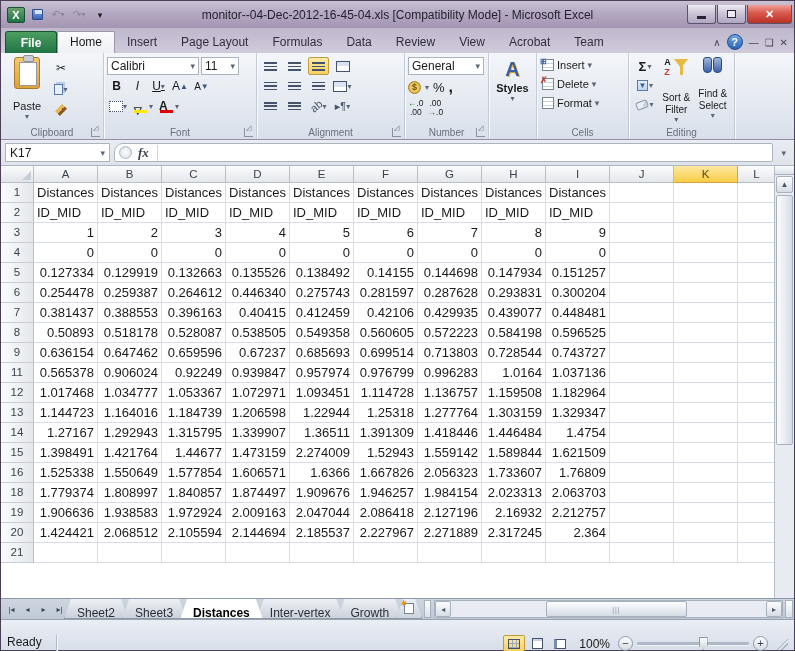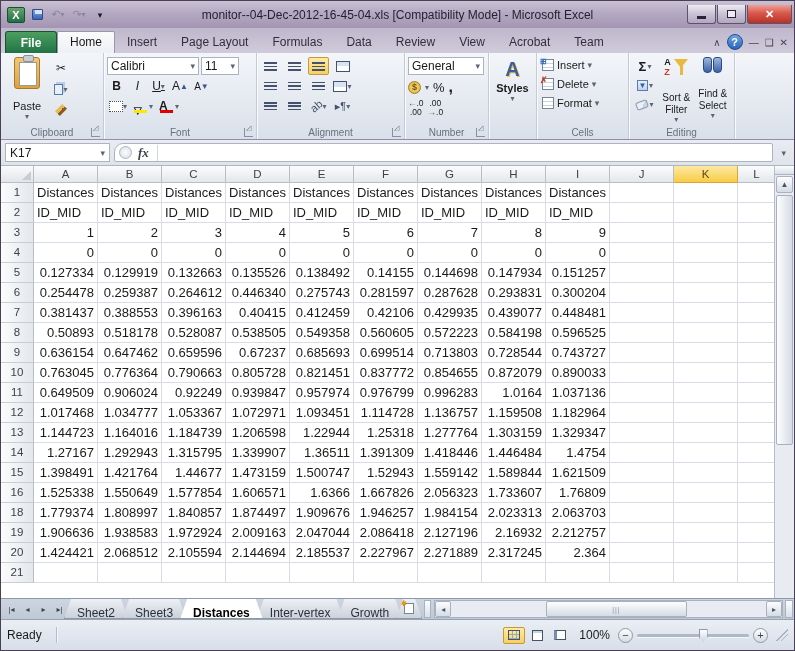"10" div.grow { html: <div> <div>10</div> <div>0.763045</div> <div>0.776364</div> <div>0.790663</div> <div>0.805728</div> <div>0.821451</div> <div>0.837772</div> <div>0.854655</div> <div>0.872079</div> <div>0.890033</div> <div></div> <div></div> <div></div> </div> -> none }
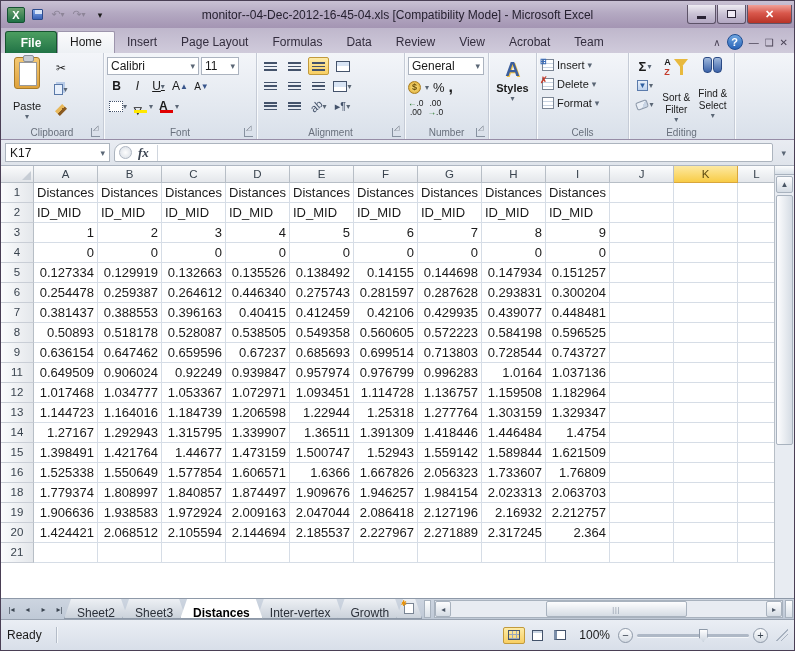"0.649509" div.cell { text: 0.649509 -> 0.565378 }
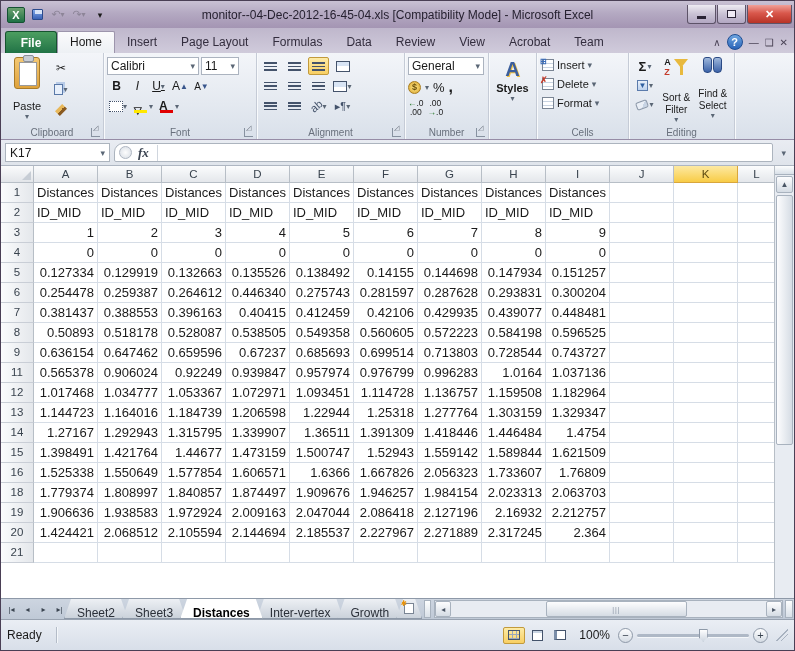"1.500747" div.cell { text: 1.500747 -> 2.274009 }
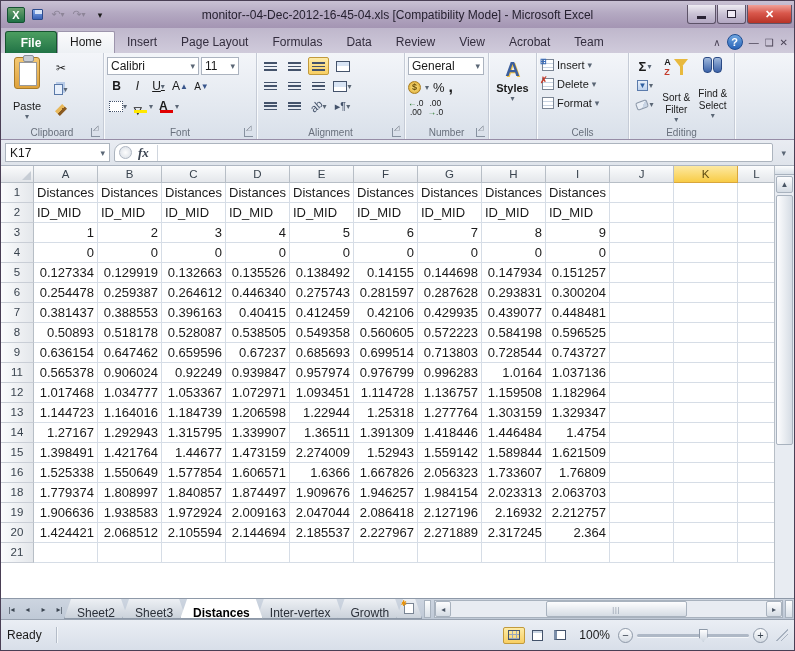"Ready" .statusbar { align-items: center -> flex-start }
